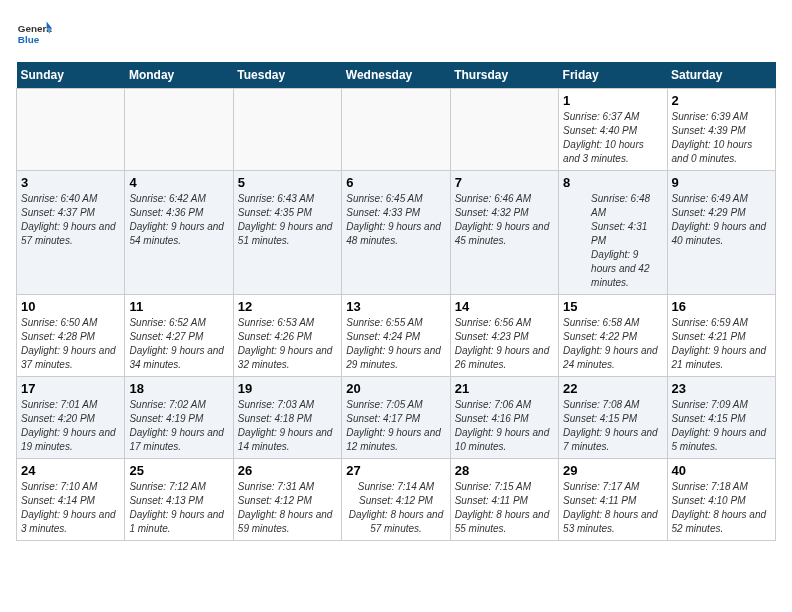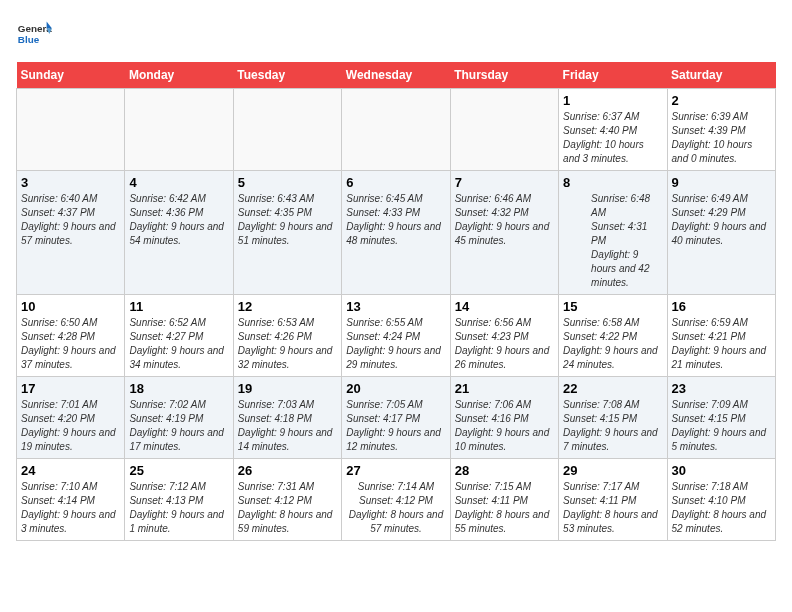"Sunday" thead tr th { background-color: #ef4444 -> #0c4a6e }
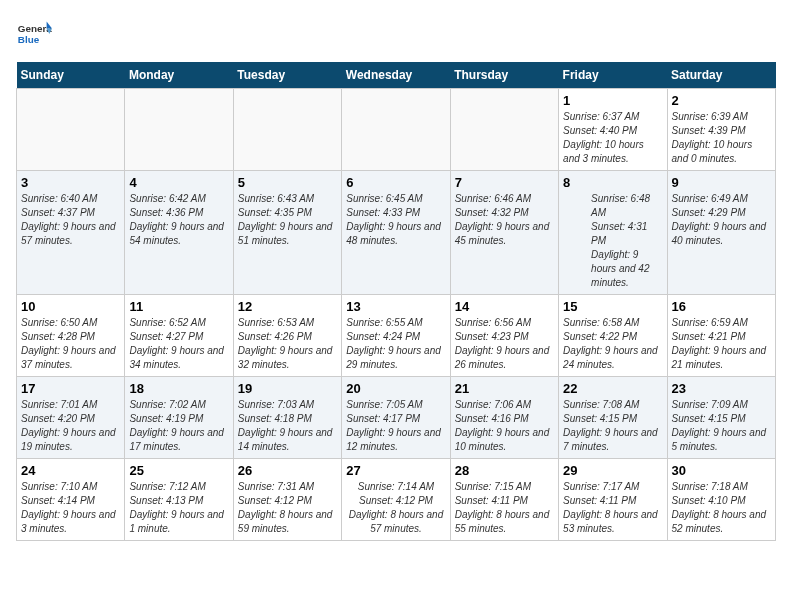"30" div.day-num { text: 30 -> 40 }
